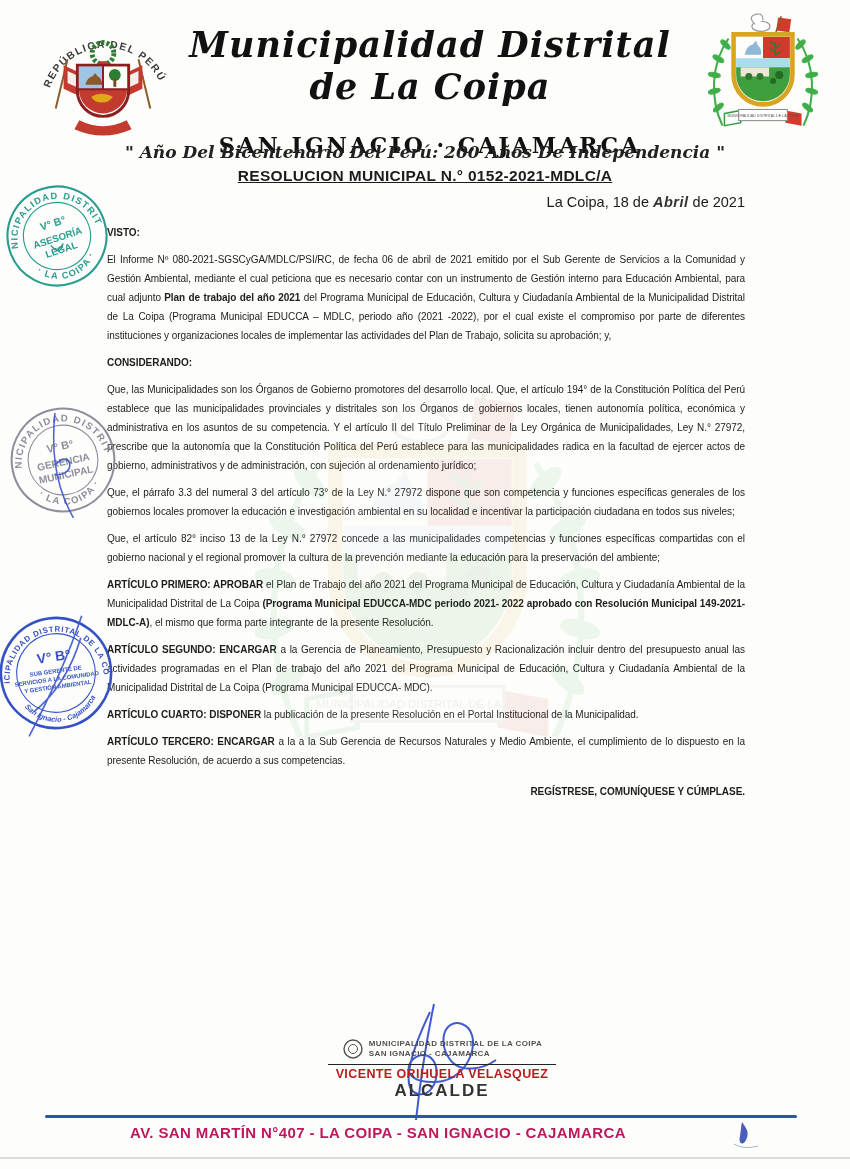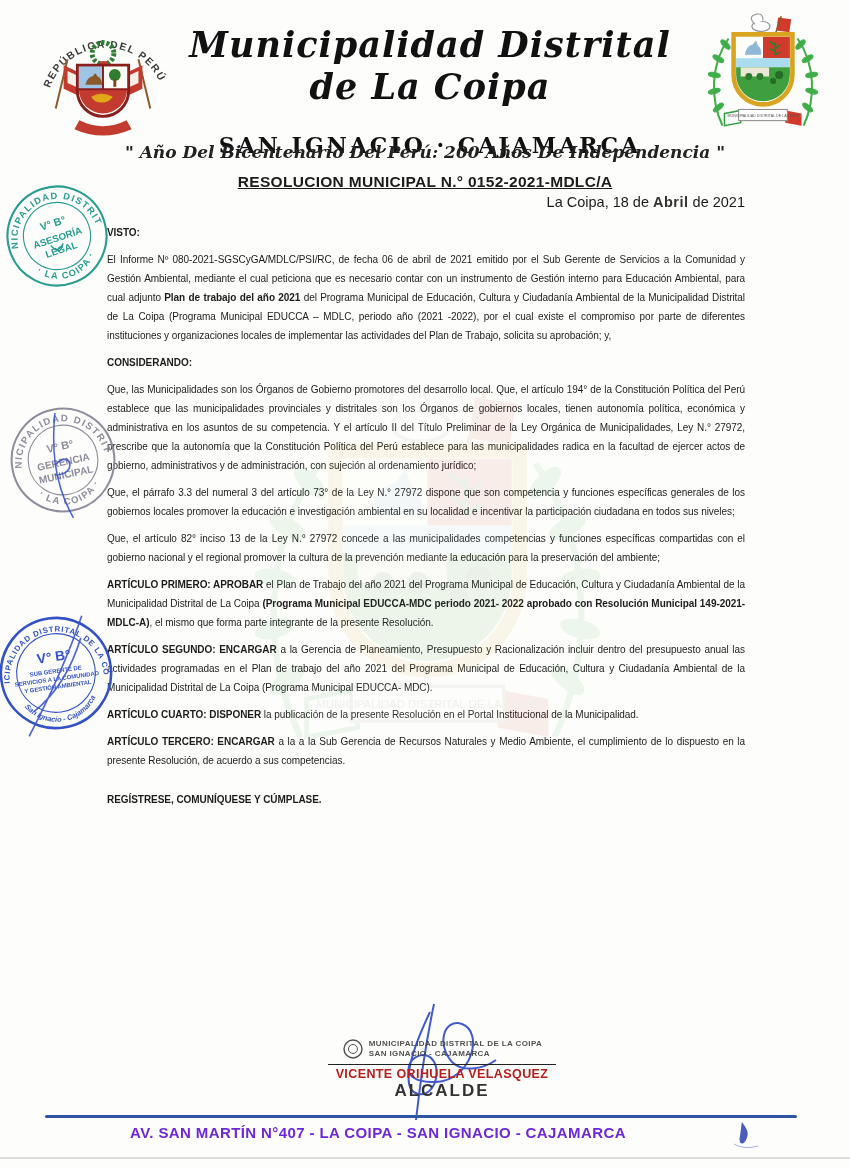"RESOLUCION MUNICIPAL N.°" .res-title { margin-top: 11px -> 5px }
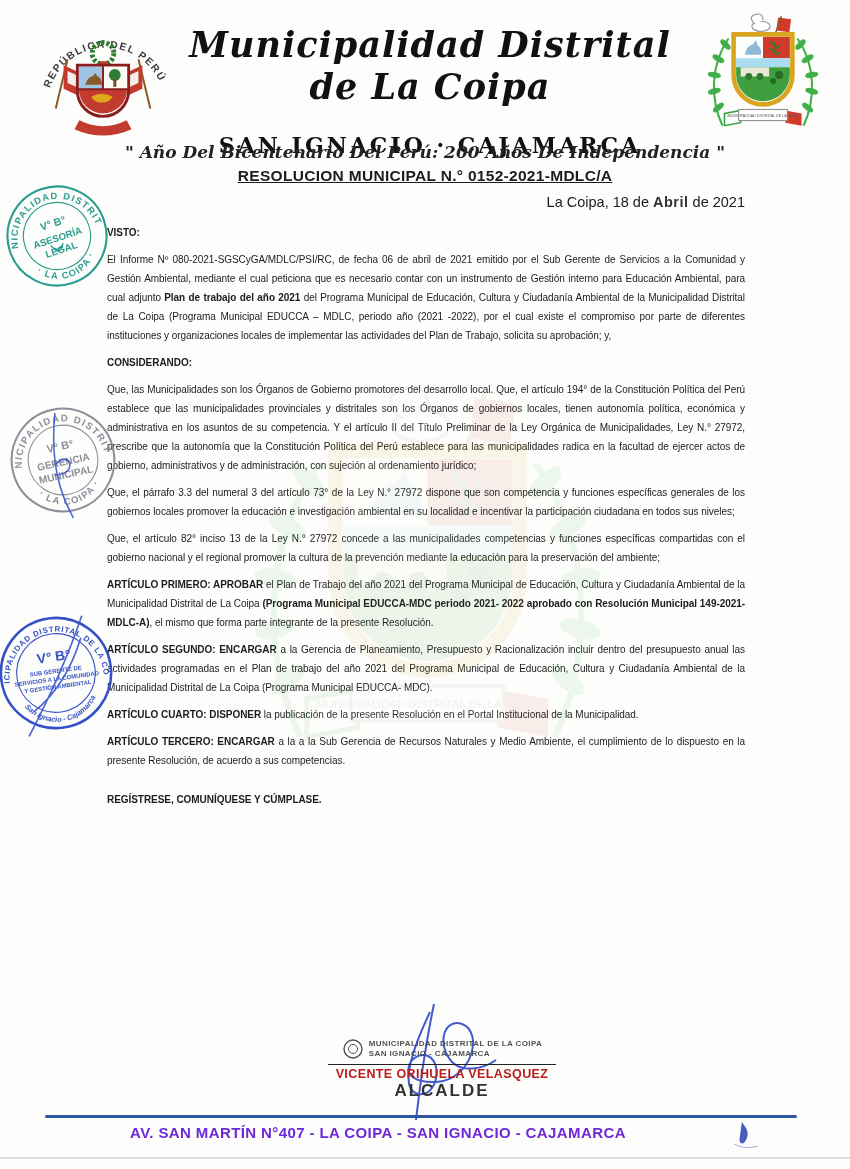"Abril" .dateline .month { font-style: none -> italic }
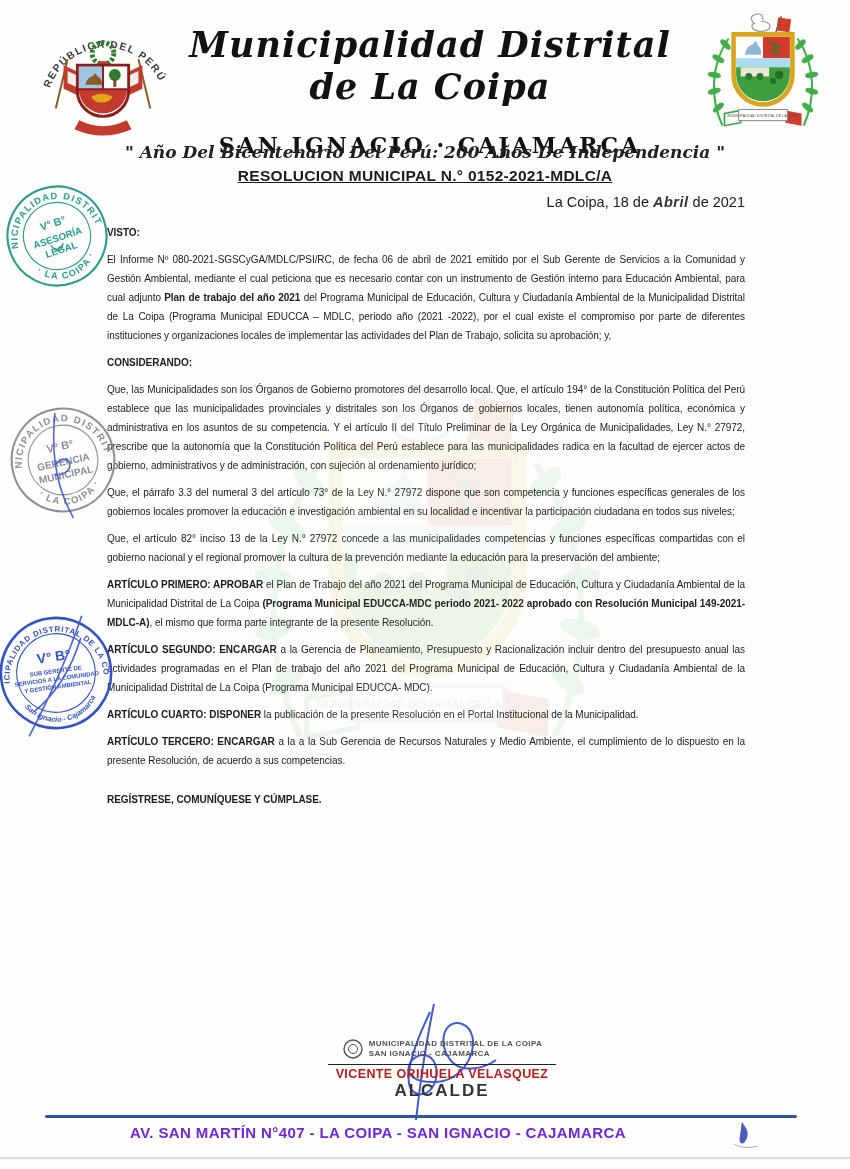"REGÍSTRESE, COMUNÍQUESE Y CÚMPLASE." .doc-closing { margin-top: 20px -> 12px; text-align: left -> right }
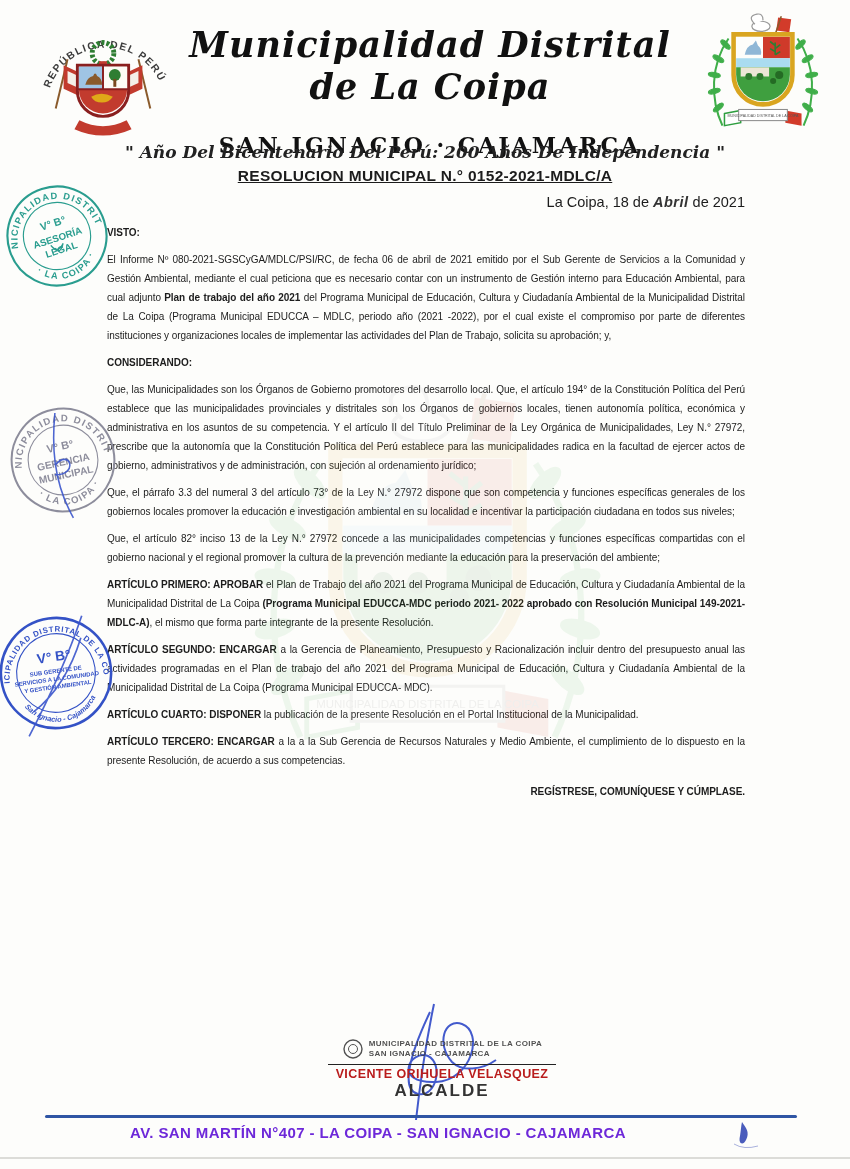"AV. SAN MARTÍN N°407 -" .footer-text { color: #6d28d9 -> #be185d }
